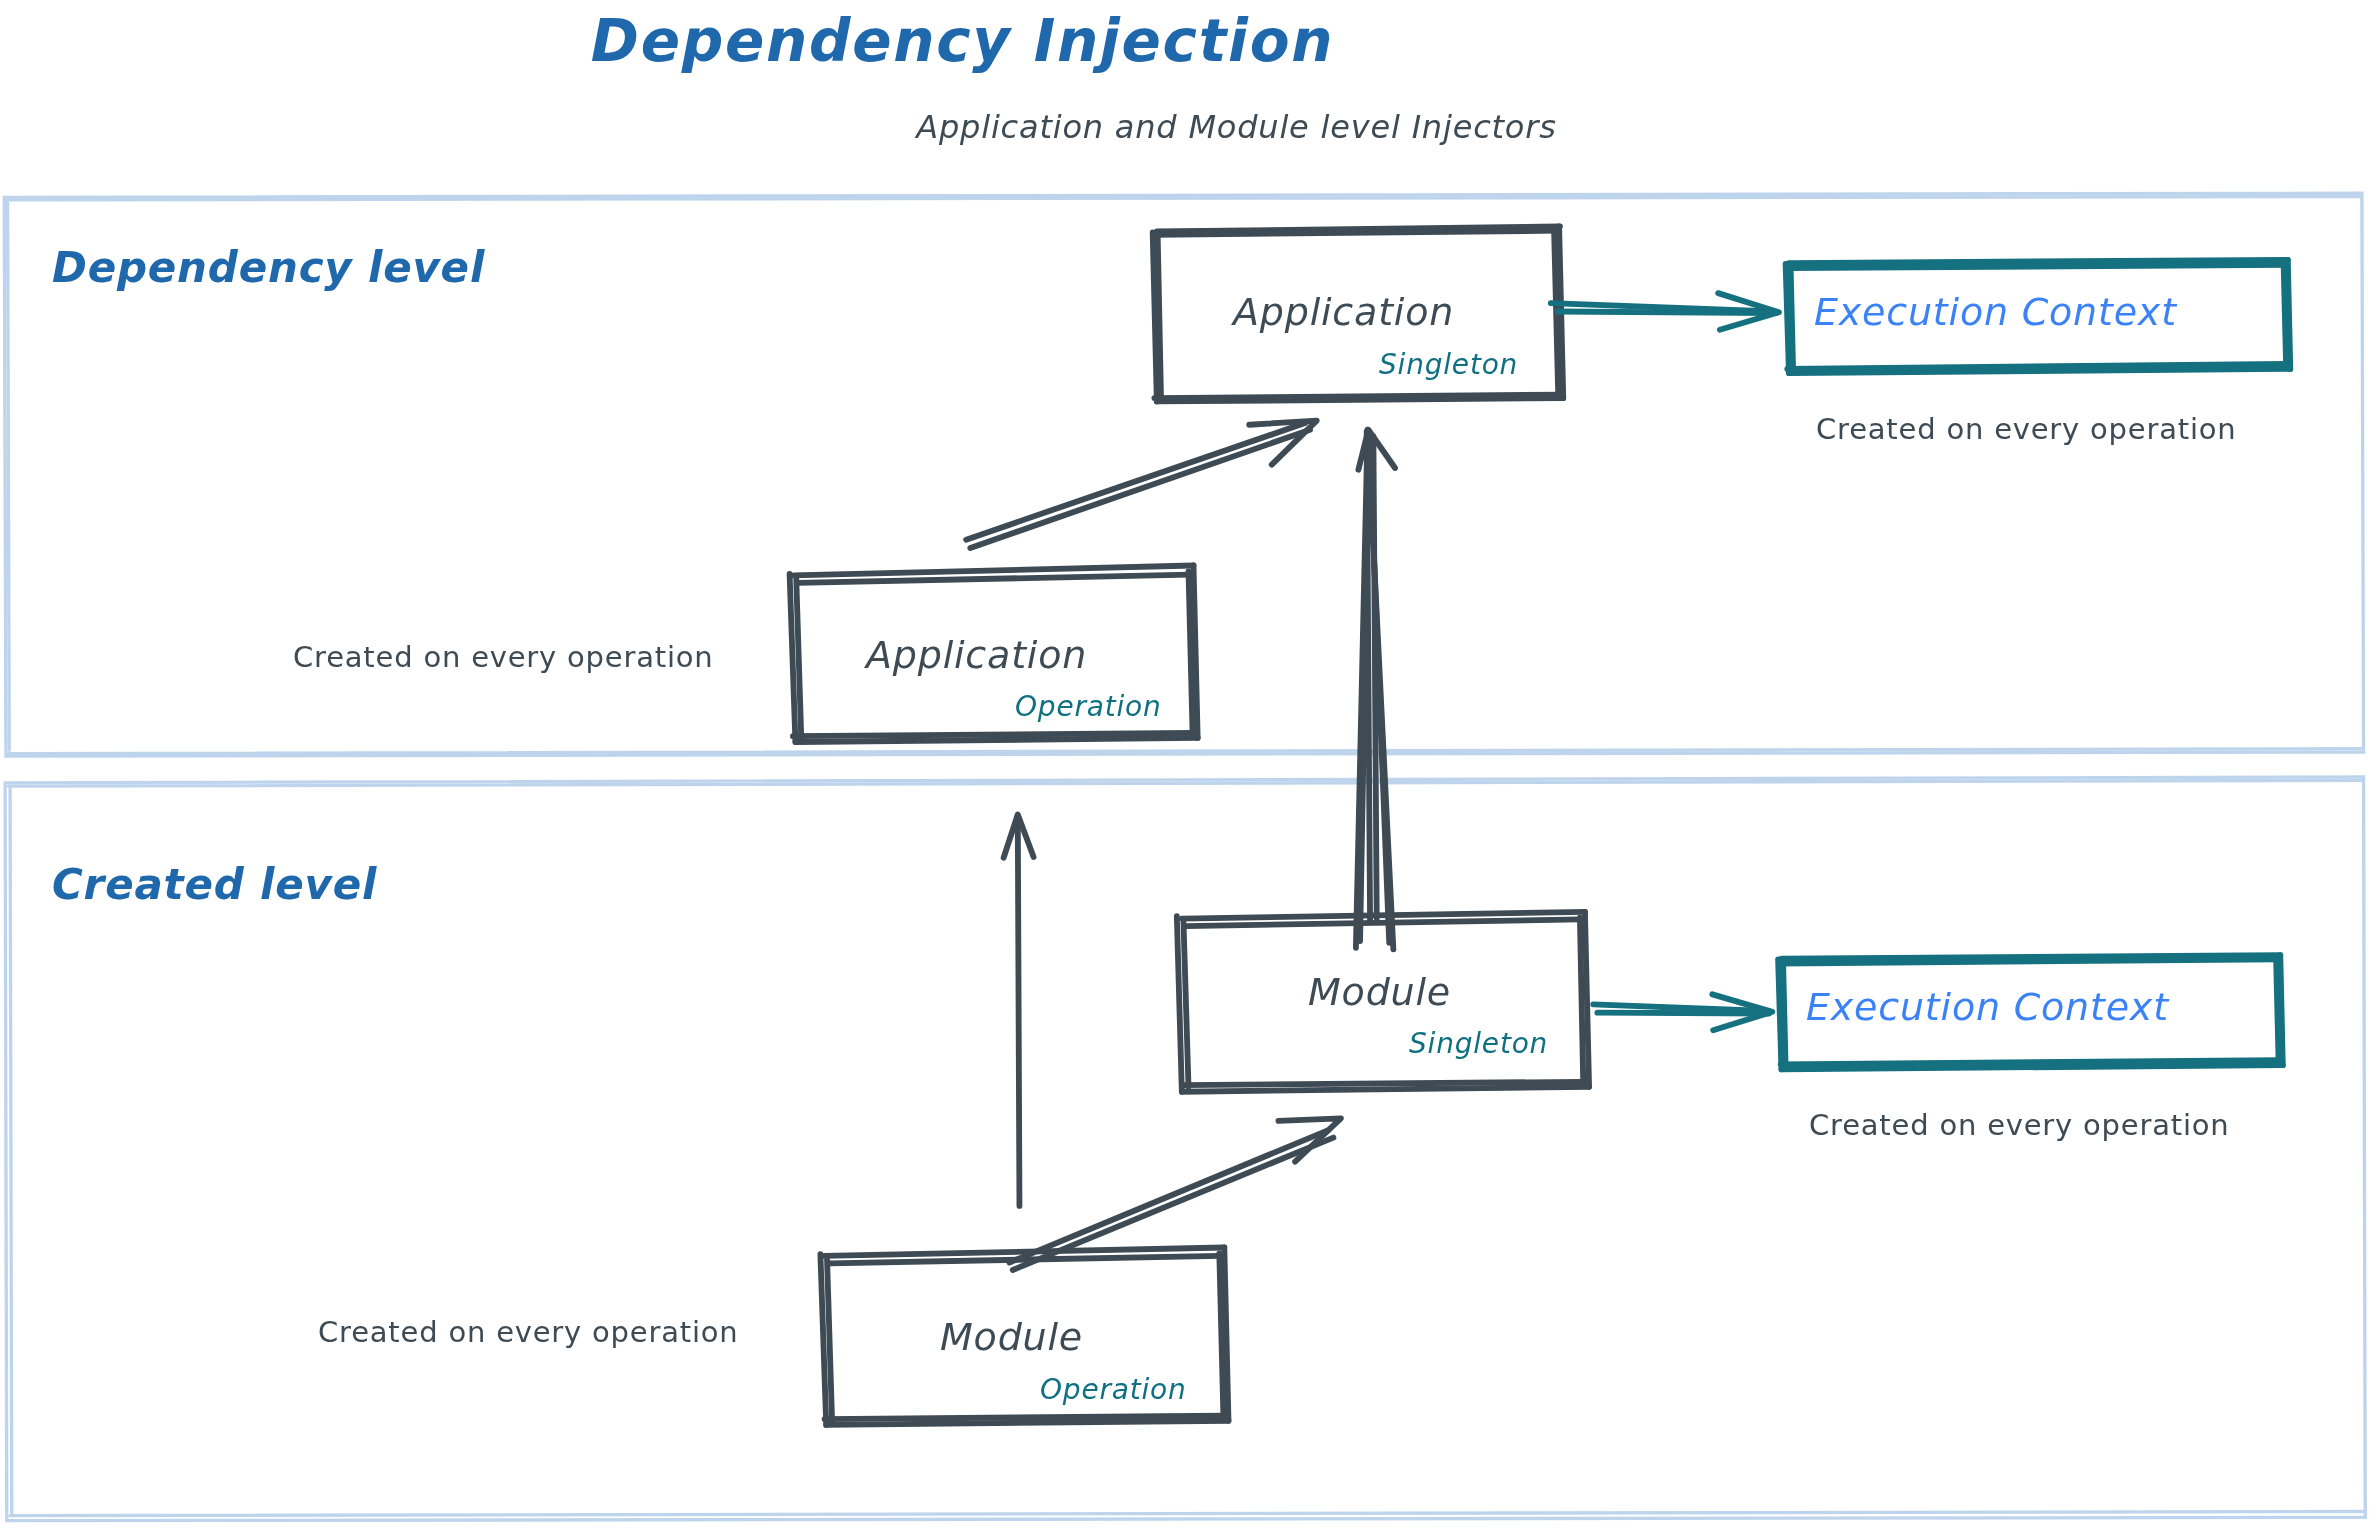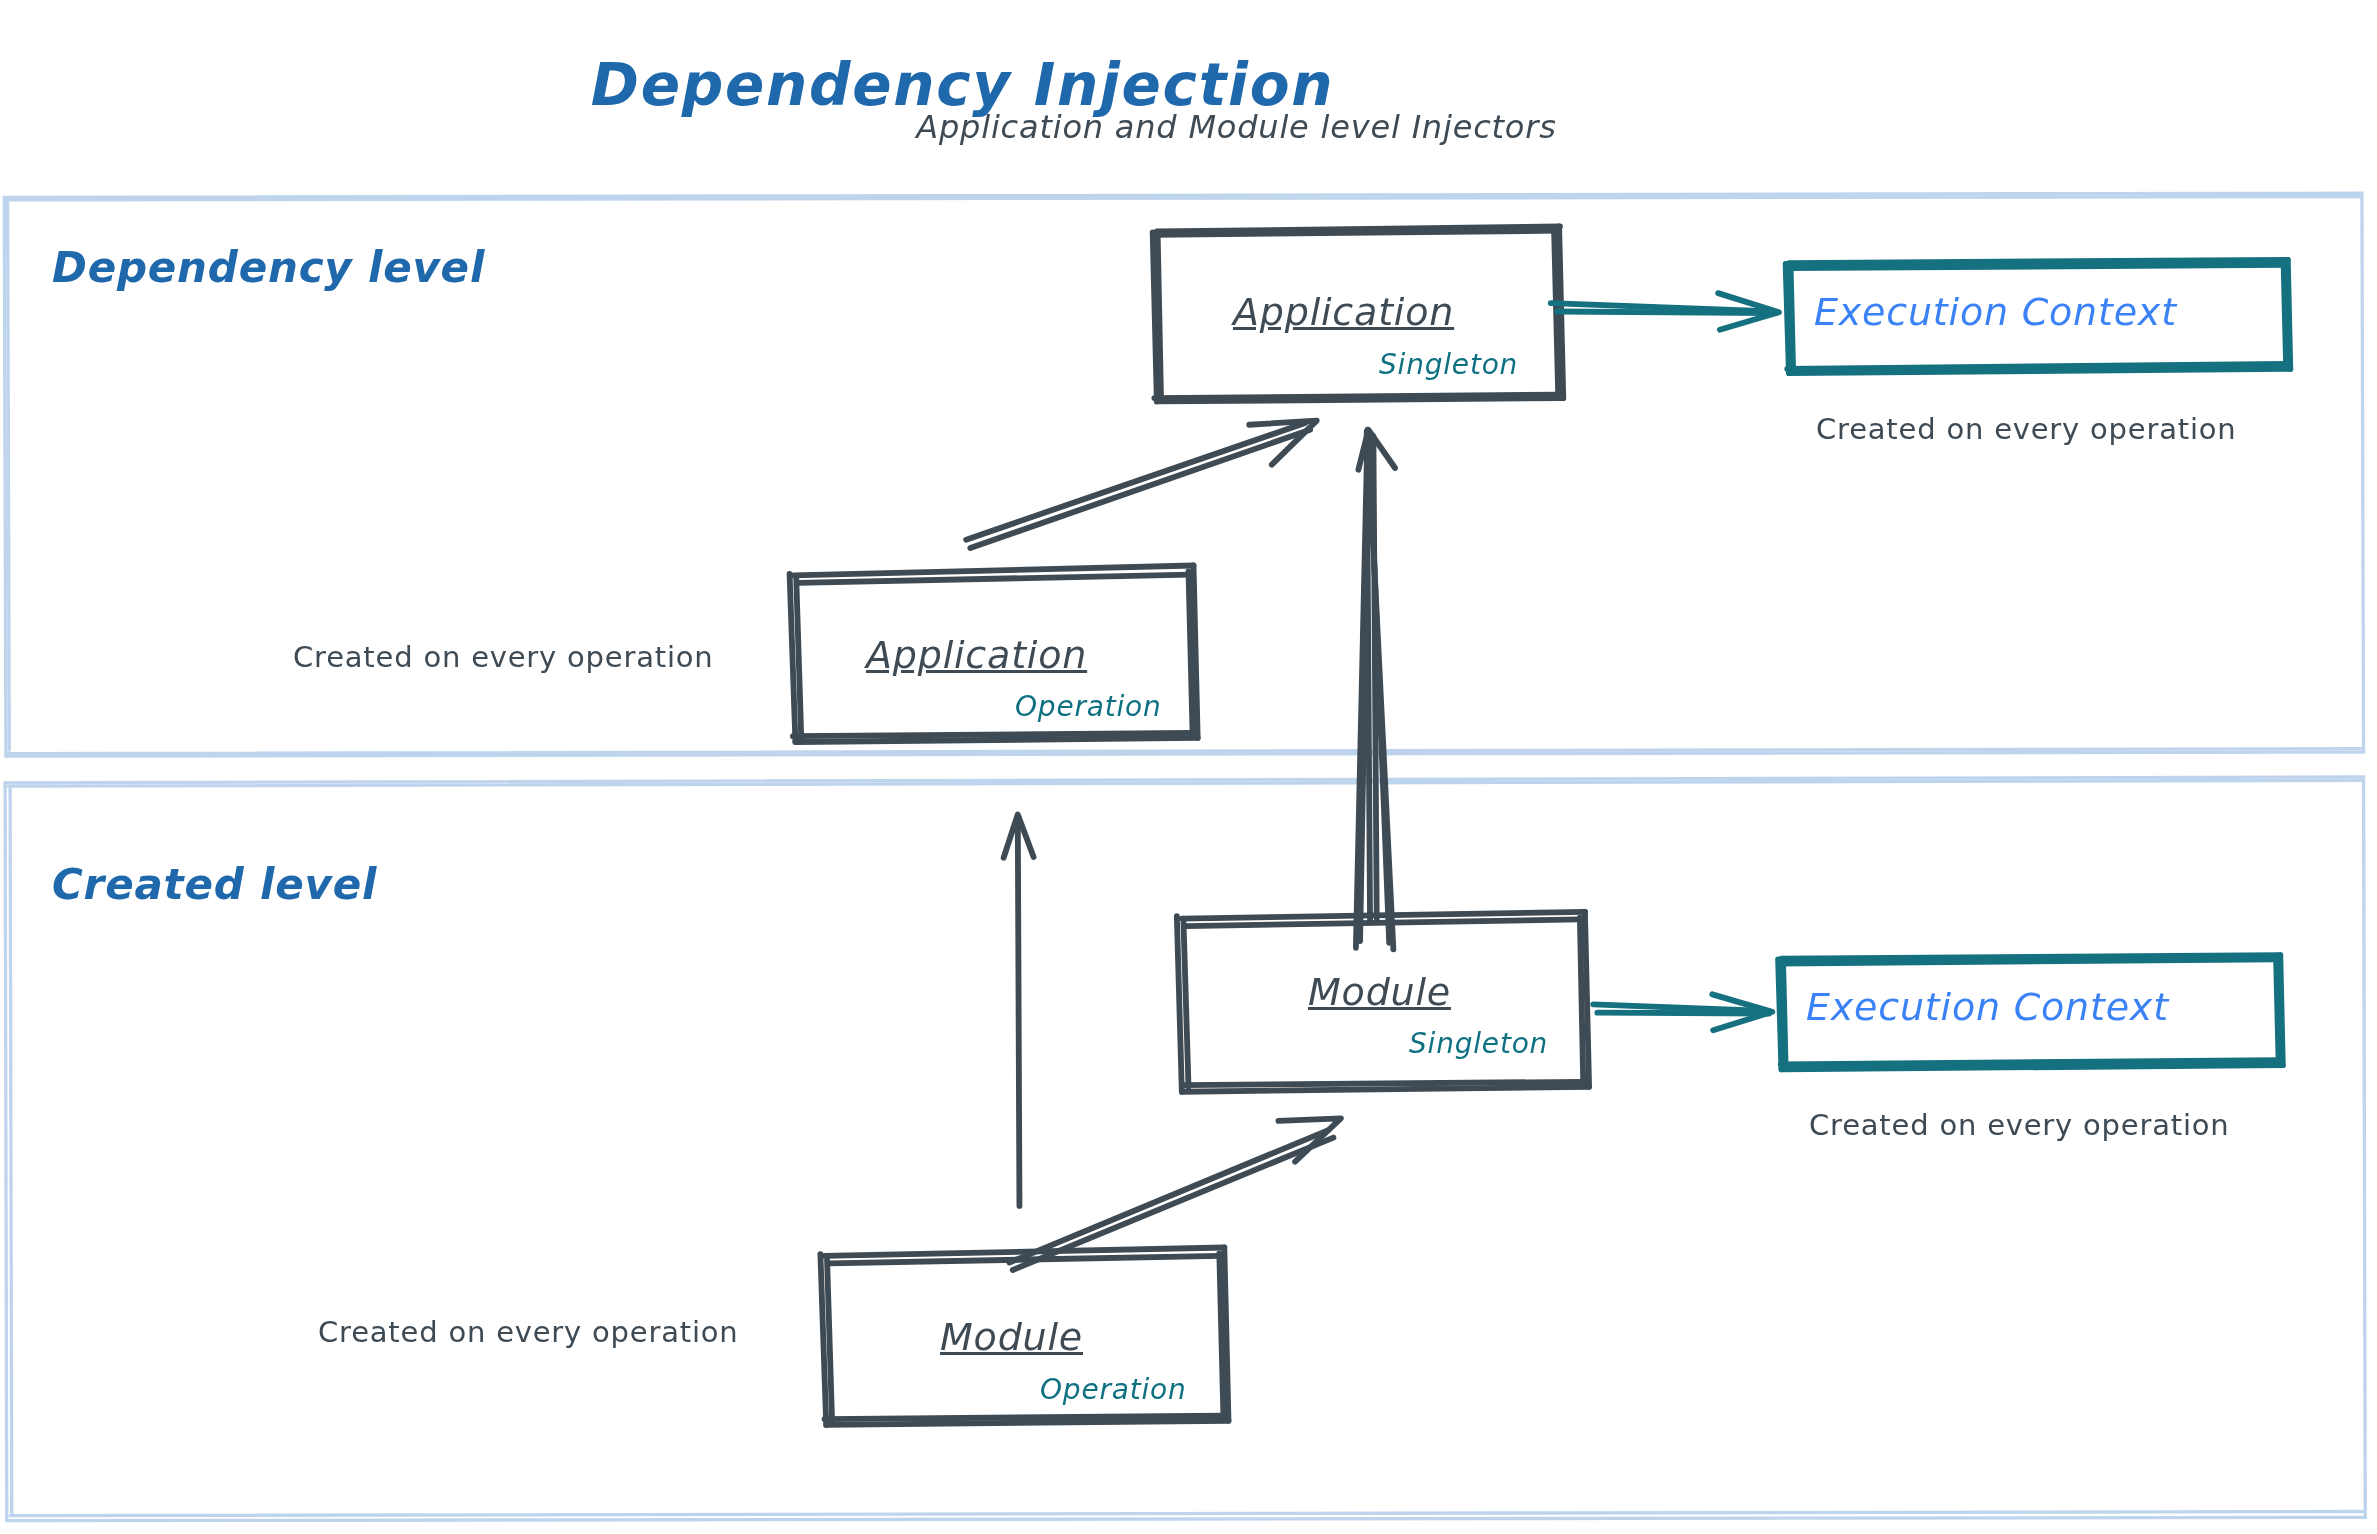"Dependency Injection" #title { margin-top: 44px -> none }
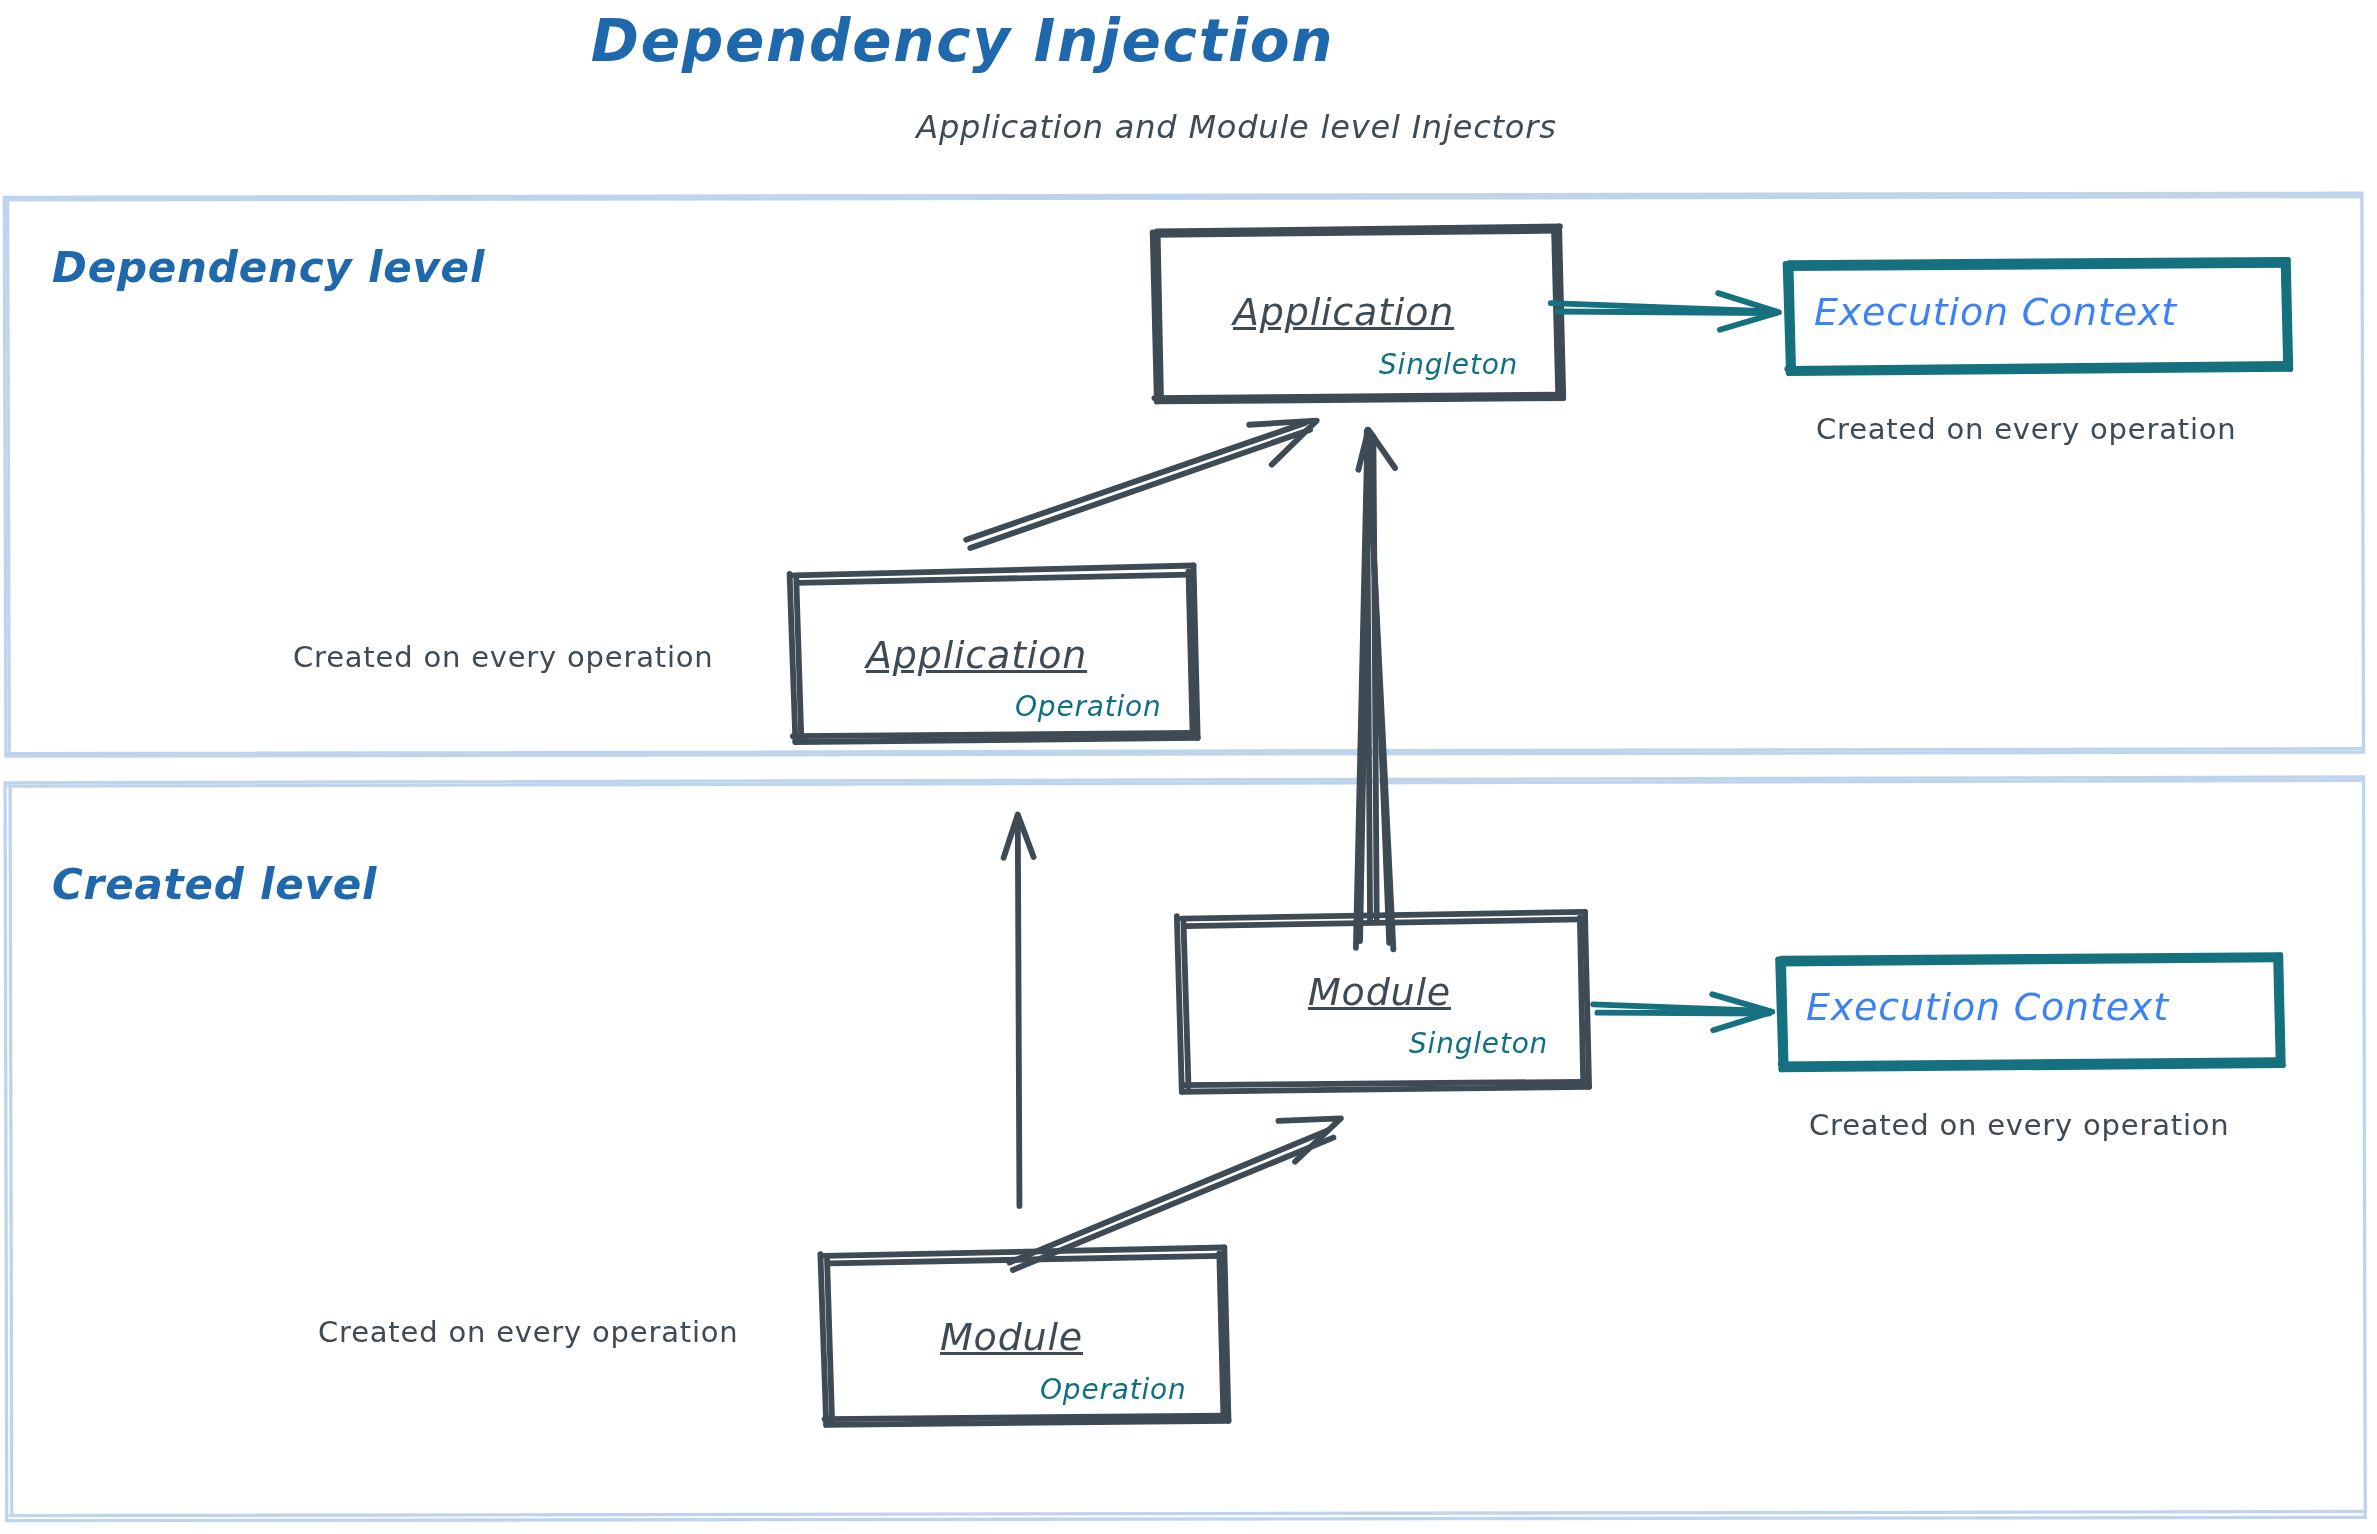"Application" .node-title { text-decoration: underline -> none }
